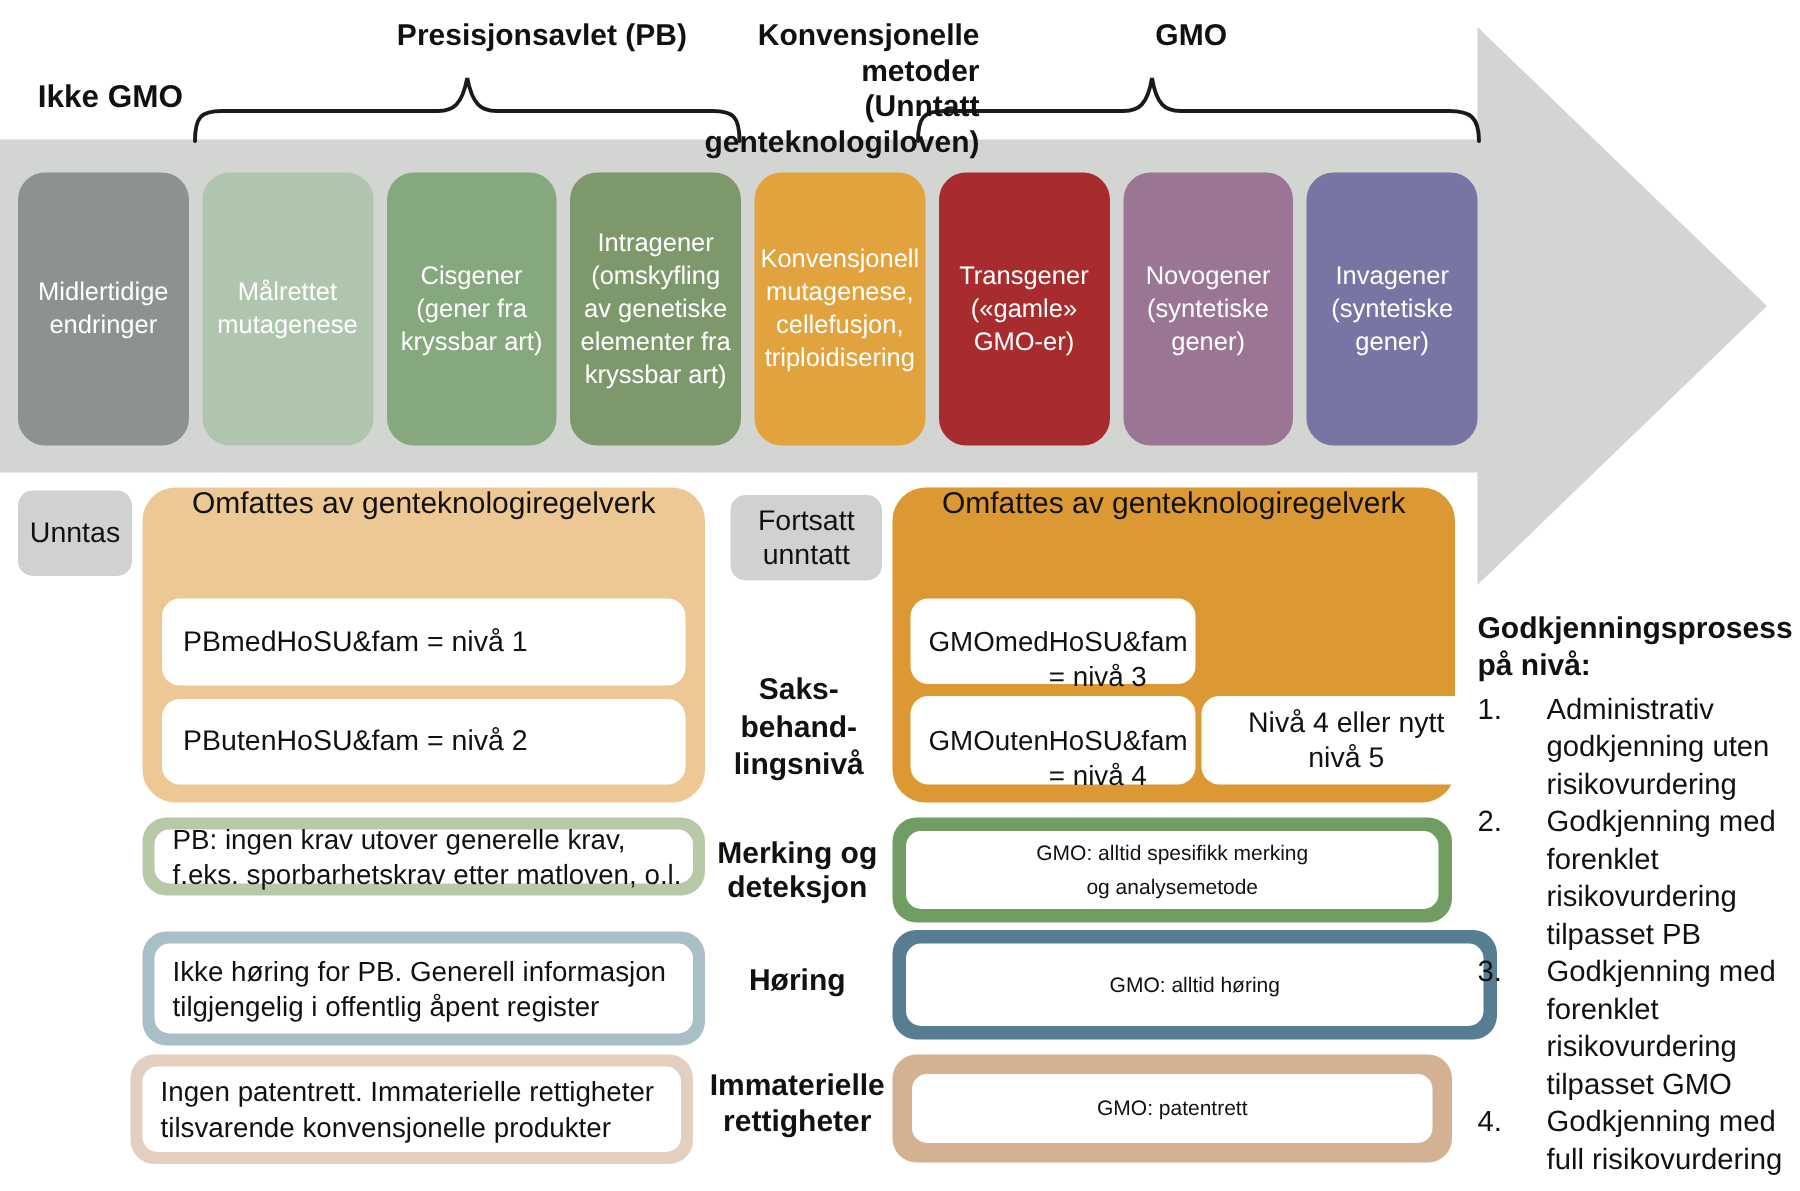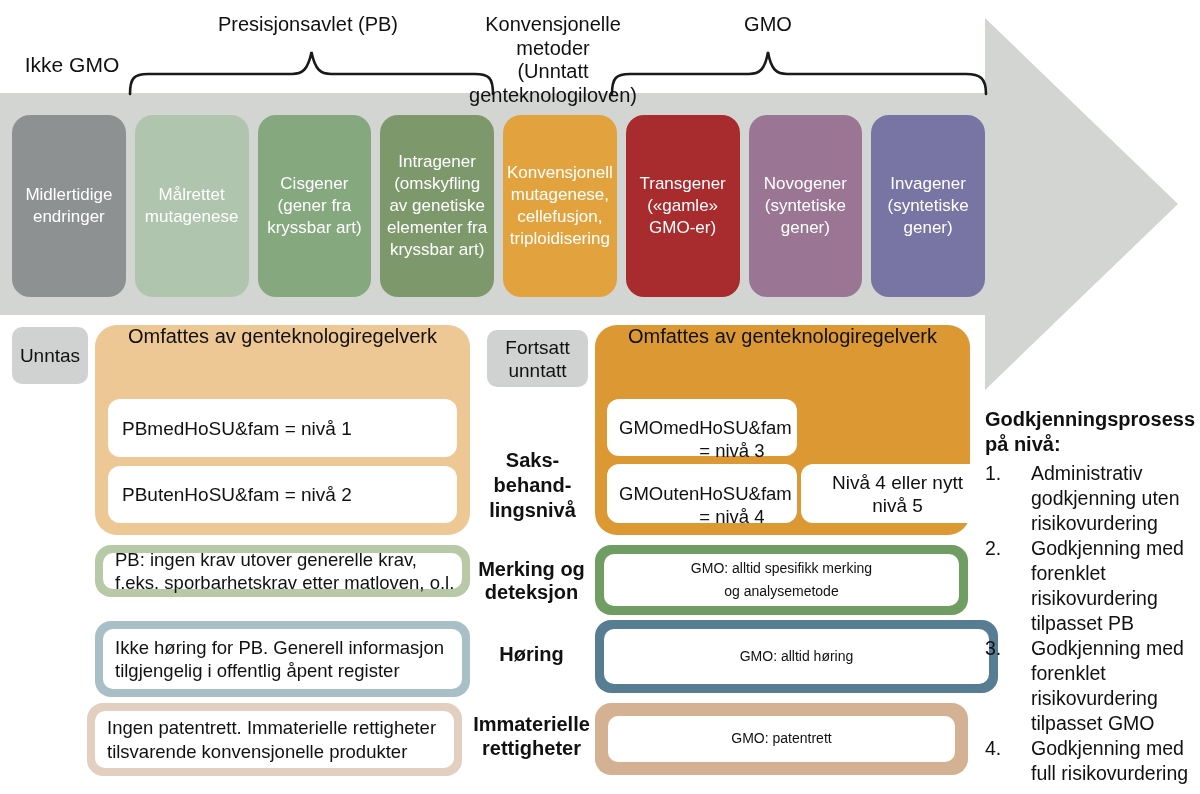"Presisjonsavlet (PB)" .toplabel { font-weight: normal -> bold; text-align: center -> right }
